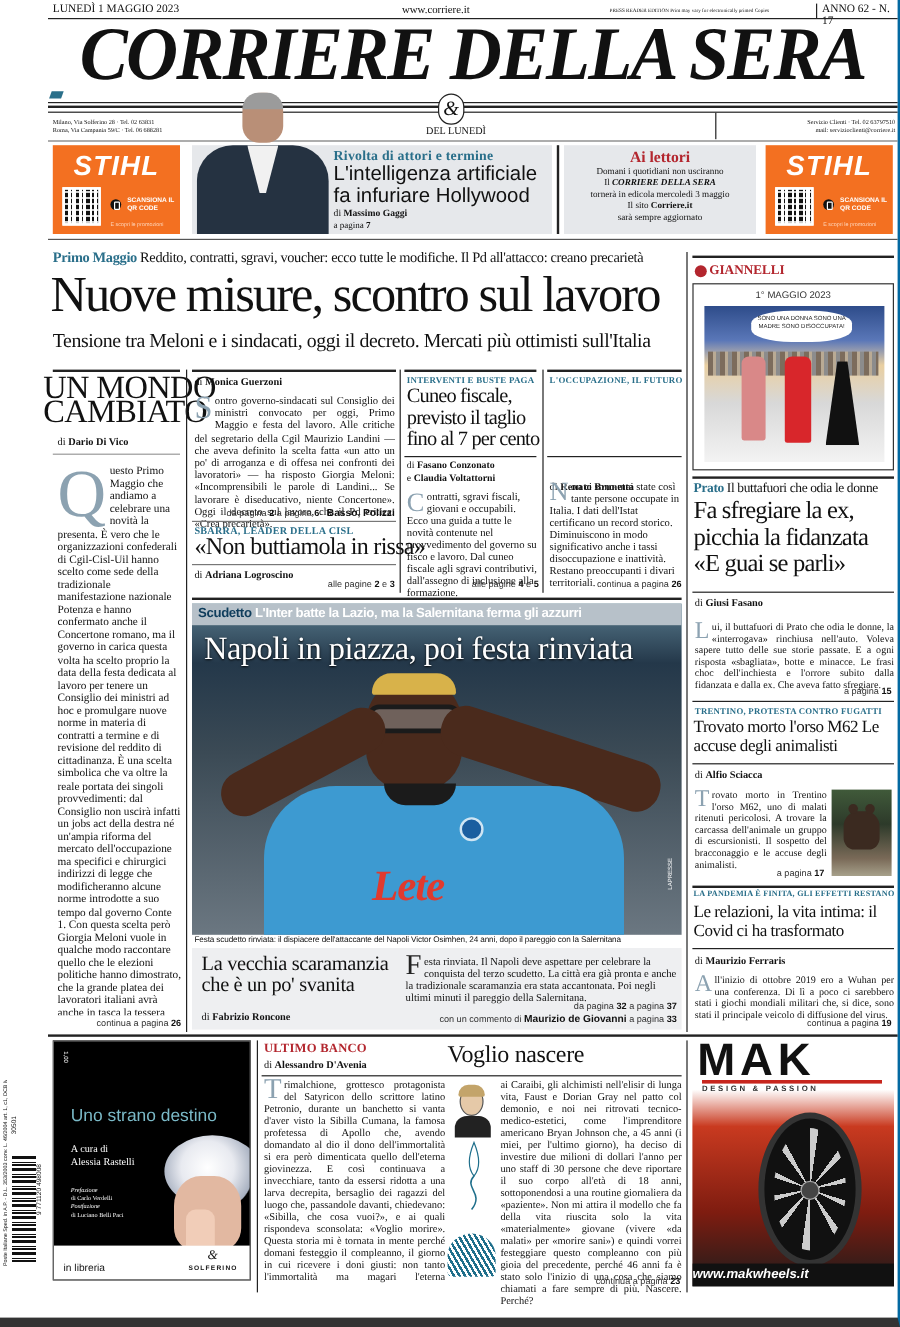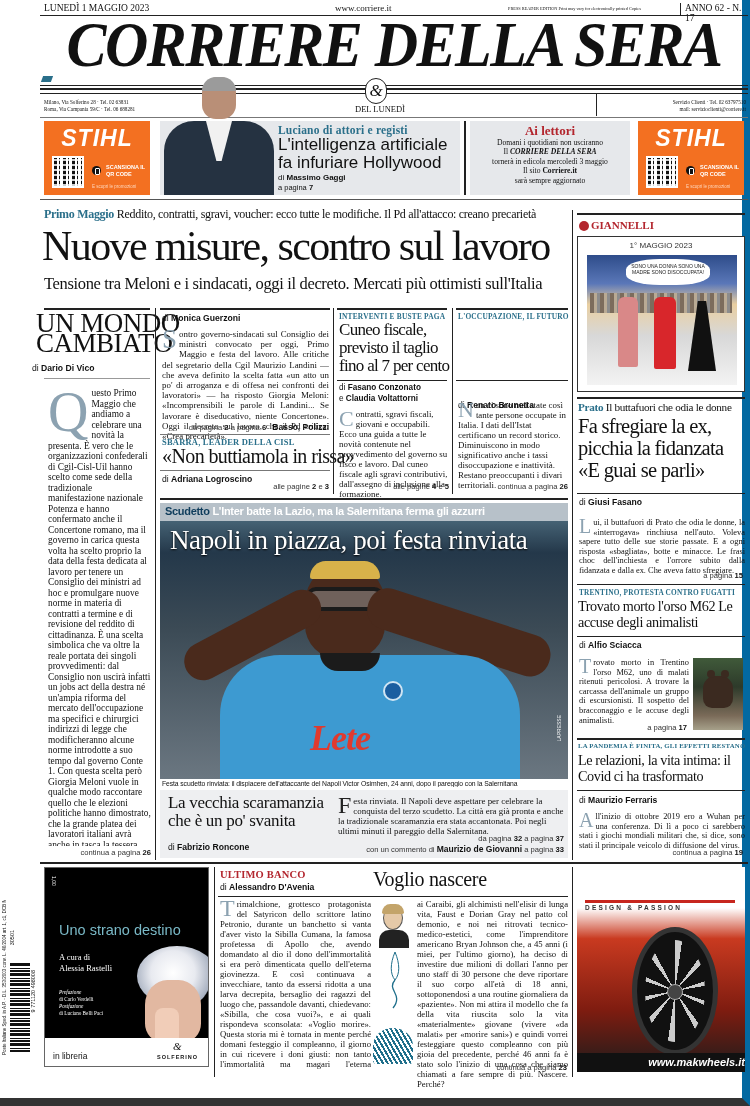"LUNEDÌ 1 MAGGIO 2023" #page { border-right: 8px solid #0369a1 -> 2px solid #0369a1 }
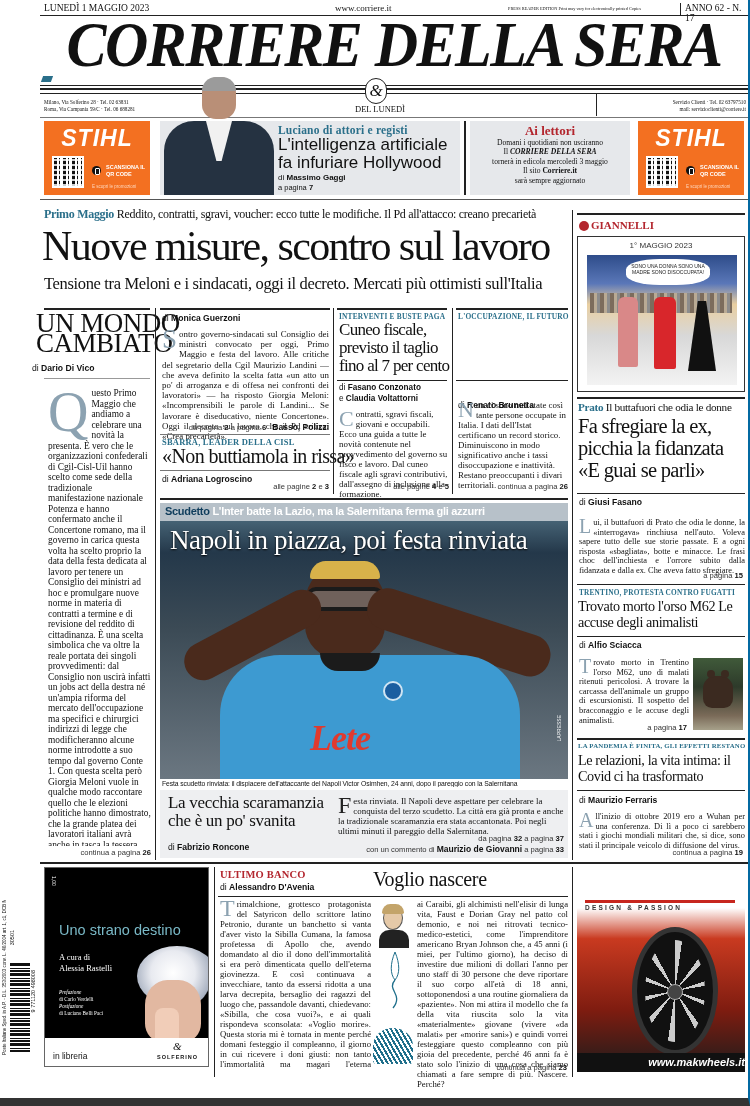"Luciano di attori e registi" div.abs { text: Luciano di attori e registi -> Rivolta di attori e termine }
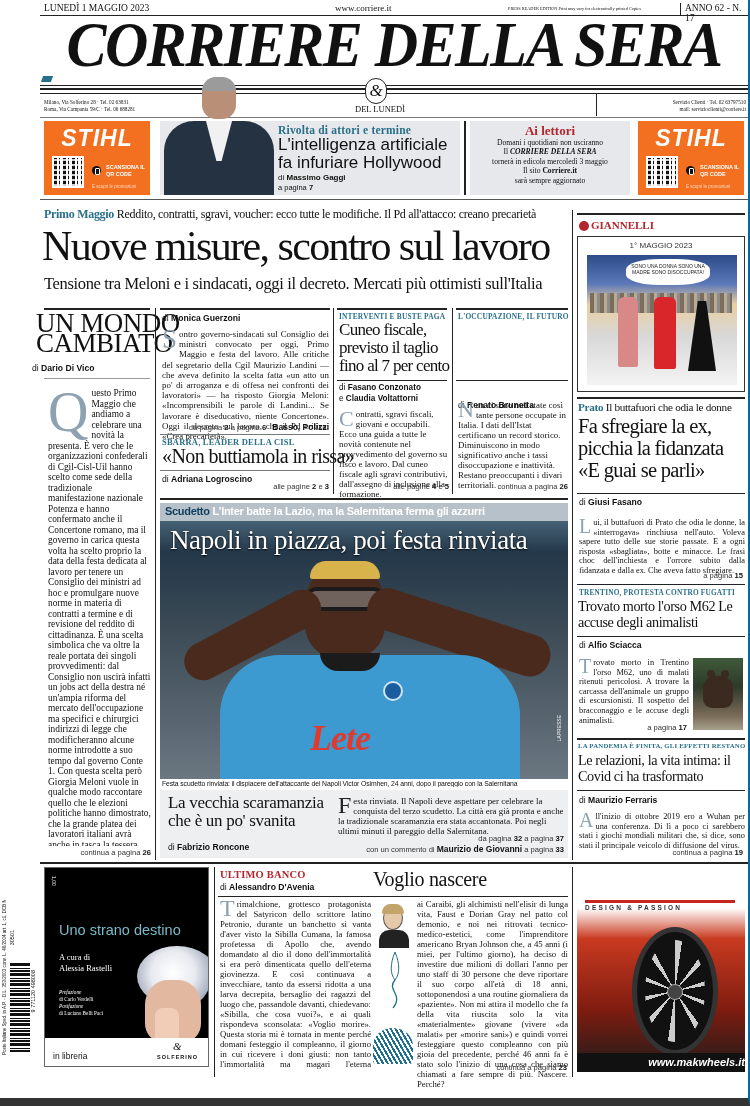"di Massimo Gaggi" .byline { font-family: Liberation Sans, sans-serif -> Liberation Serif, serif }
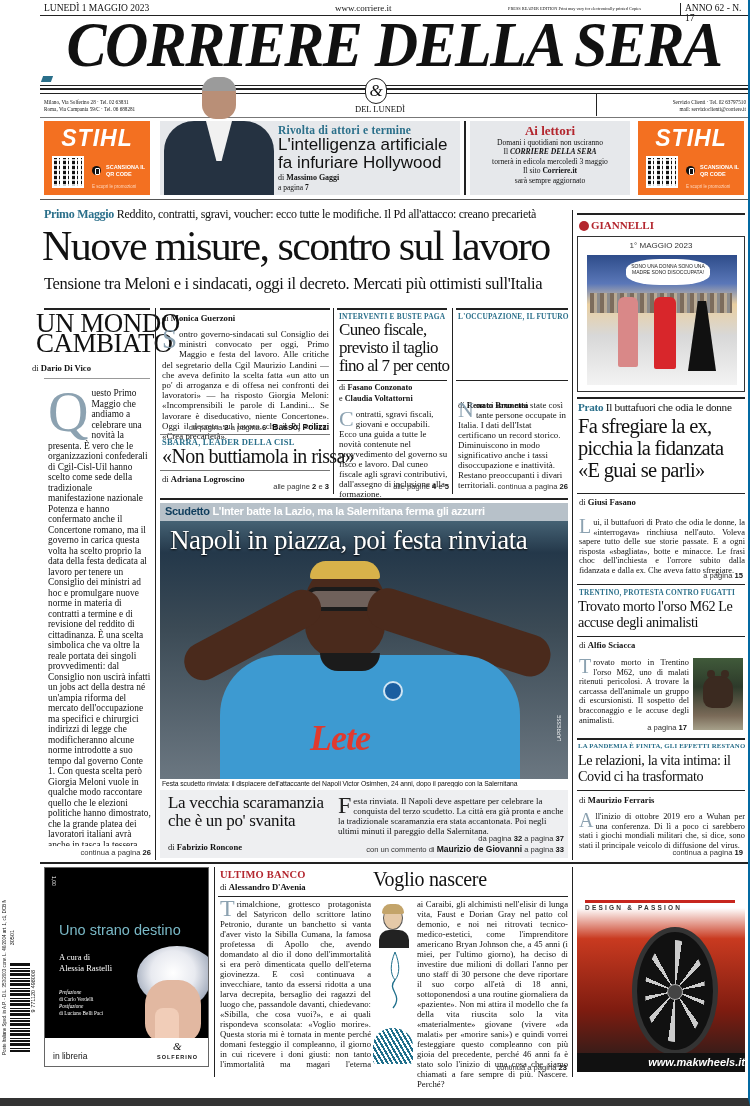"di Dario Di Vico" div.abs { left: 32px -> 48px }
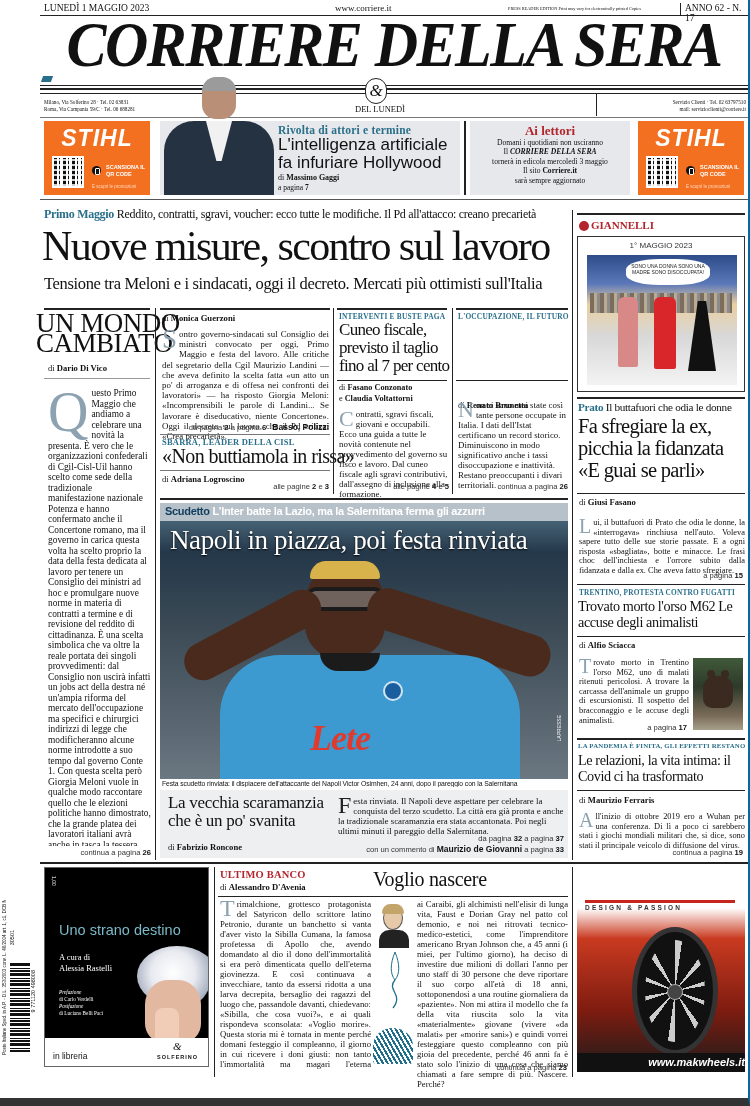"MAK" div.abs { html: none -> <div><span>MAK</span></div> }
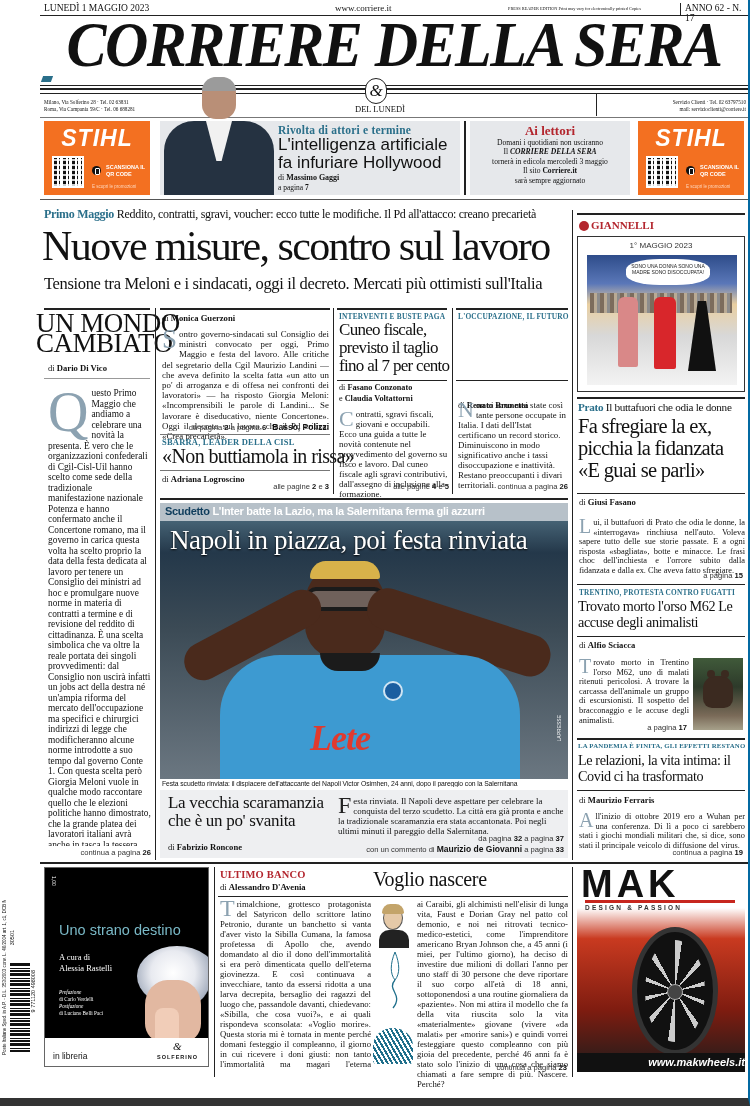"www.makwheels.it" div.abs { text-align: right -> left }
